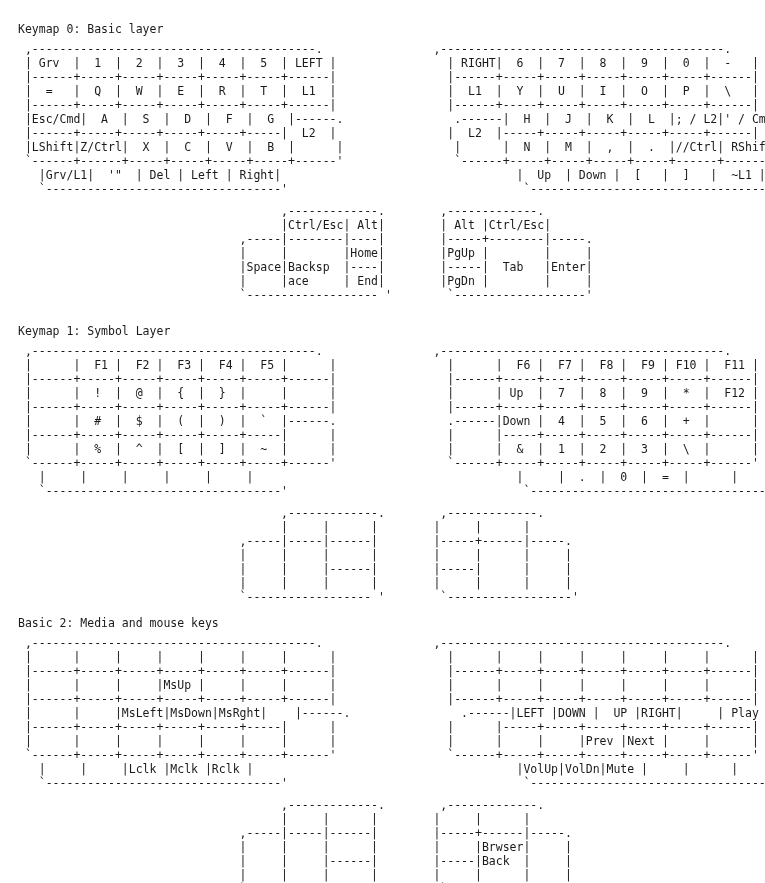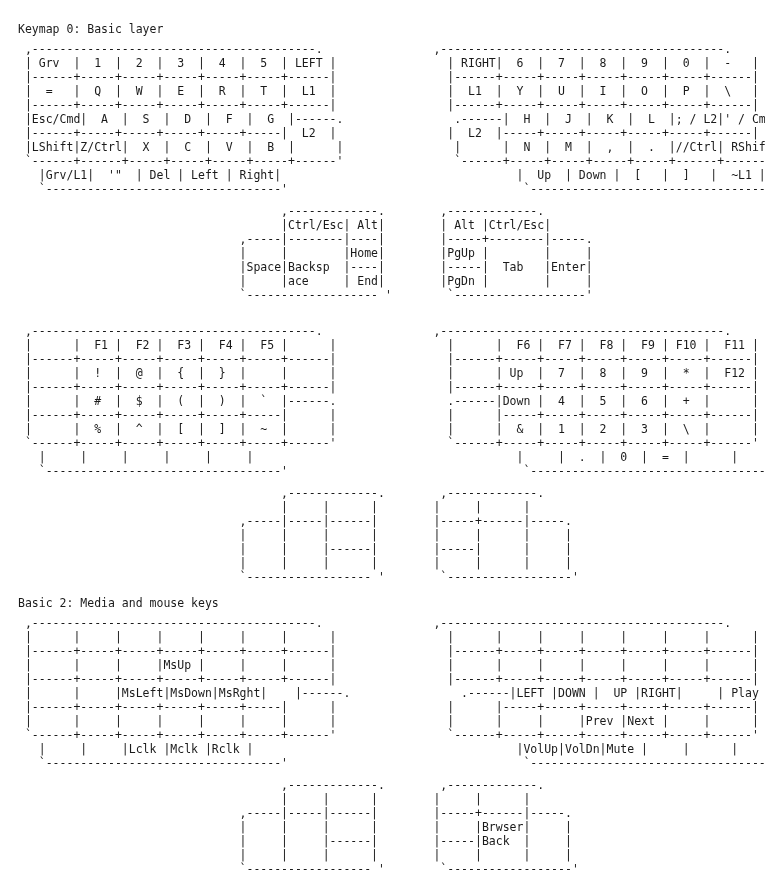"Keymap 1: Symbol Layer" div.section-title { html: none -> <div>Keymap 1: Symbol Layer</div> }
